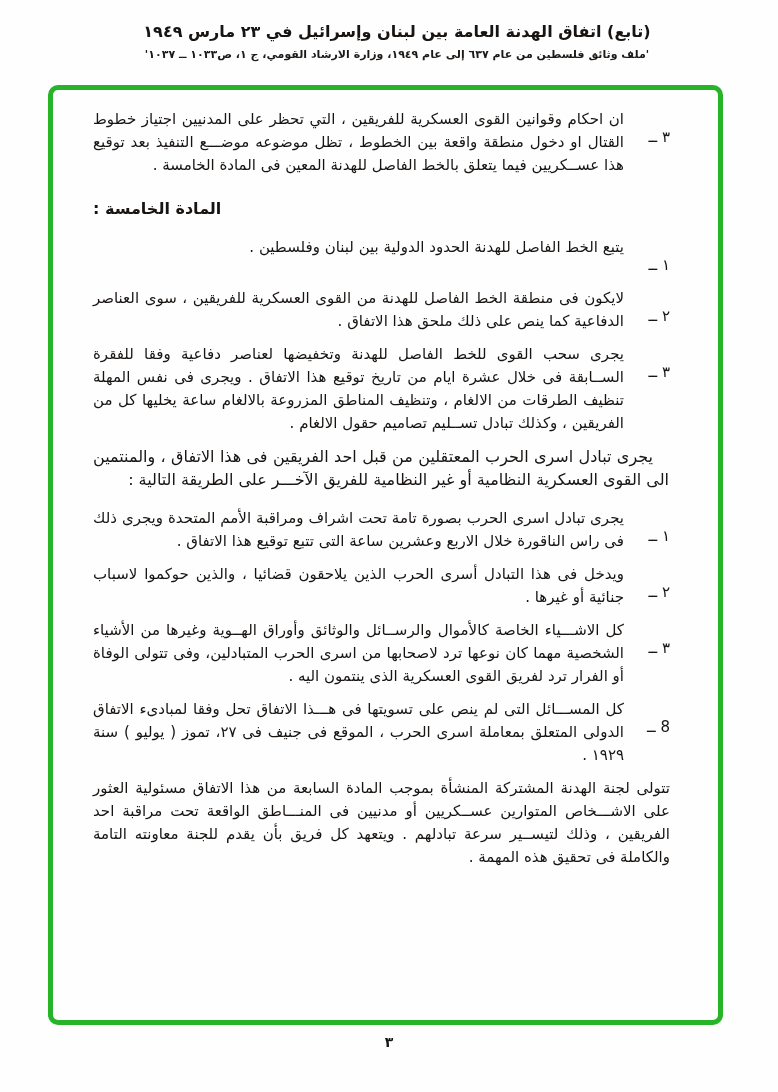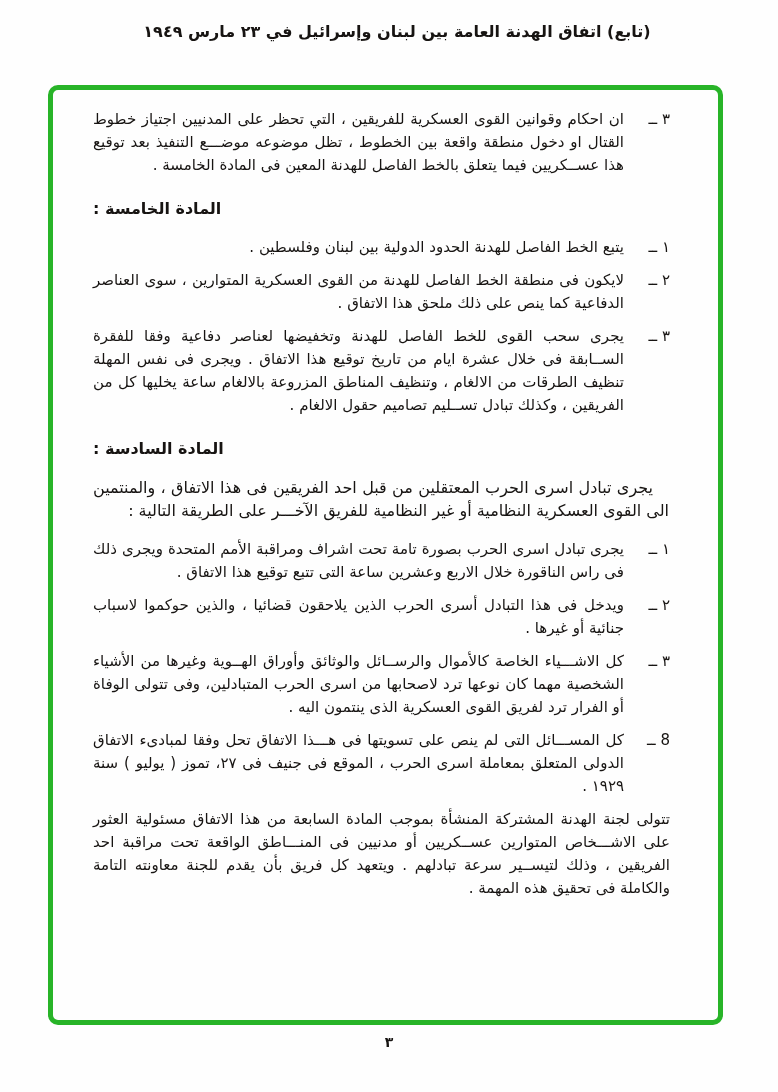"'ملف وثائق فلسطين من عام" div.doc-subtitle { html: none -> <div>'ملف وثائق فلسطين من عام ٦٣٧ إلى عام ١٩٤٩، وزارة الارشاد القومي، ج ١، ص١٠٣٣ ــ ١٠٣٧'</div> }
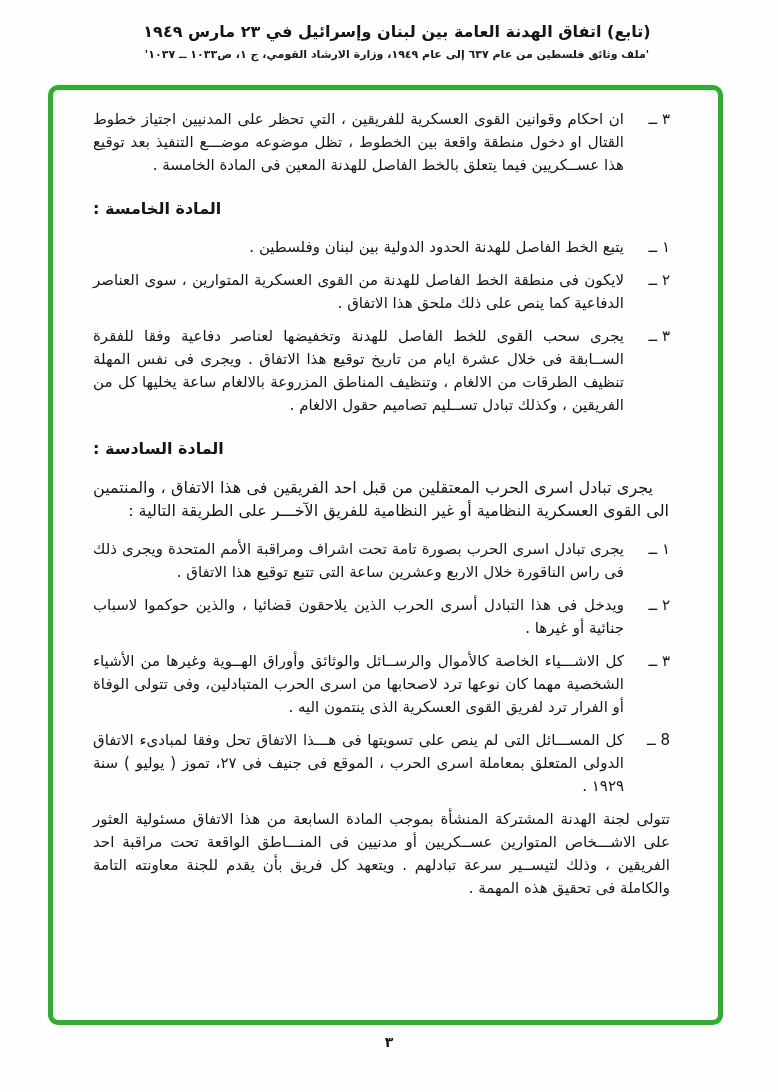"٣ ــ" .clause .num { margin-top: none -> 18px }
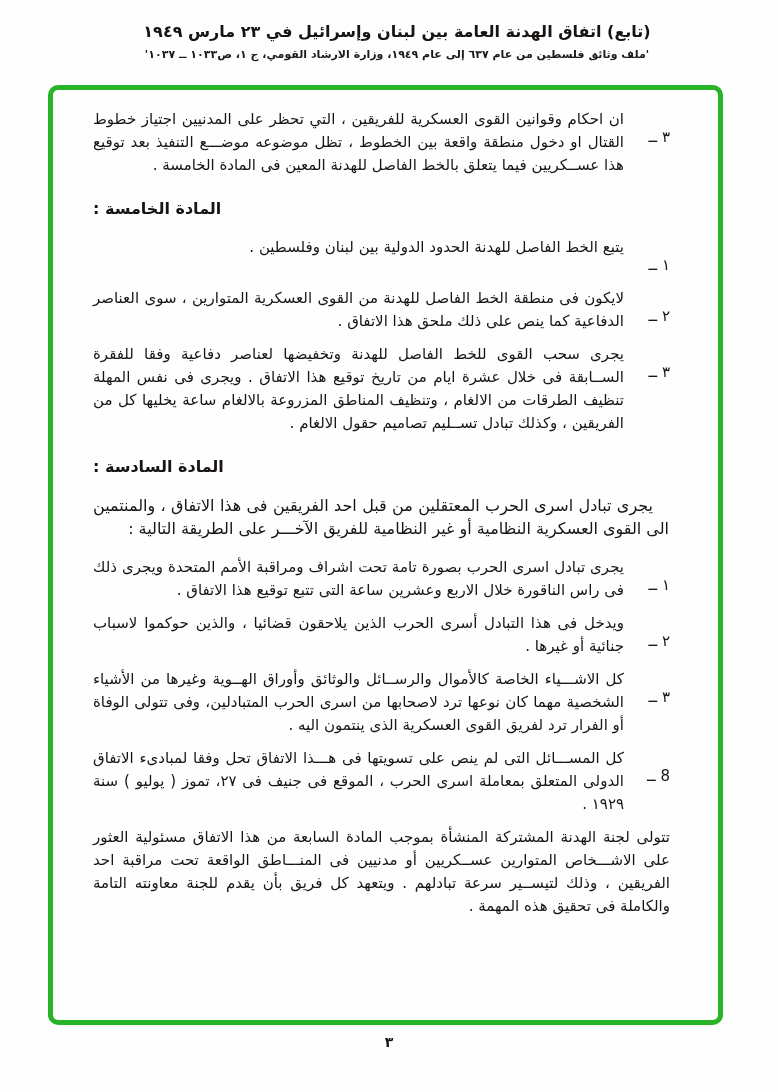"لايكون فى منطقة الخط الفاصل" span.txt { text: المتوارين -> للفريقين }
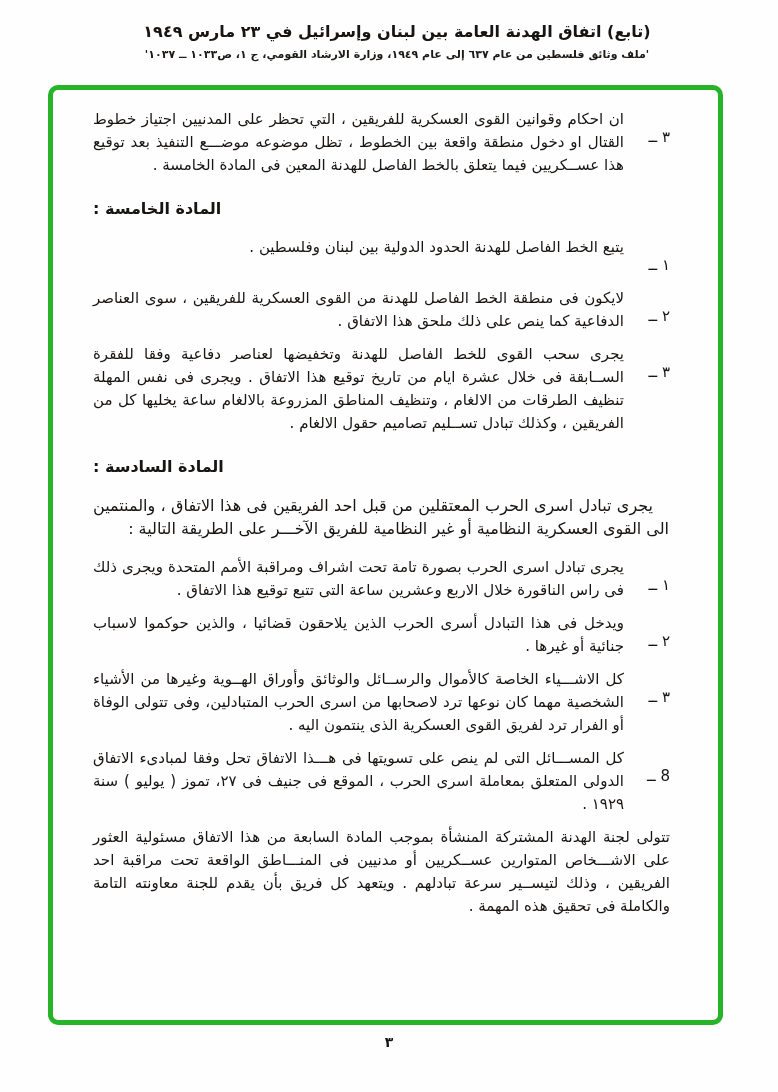"المادة السادسة :" h2.article-heading { html: <h2>المادة السادسة :</h2> -> none }
